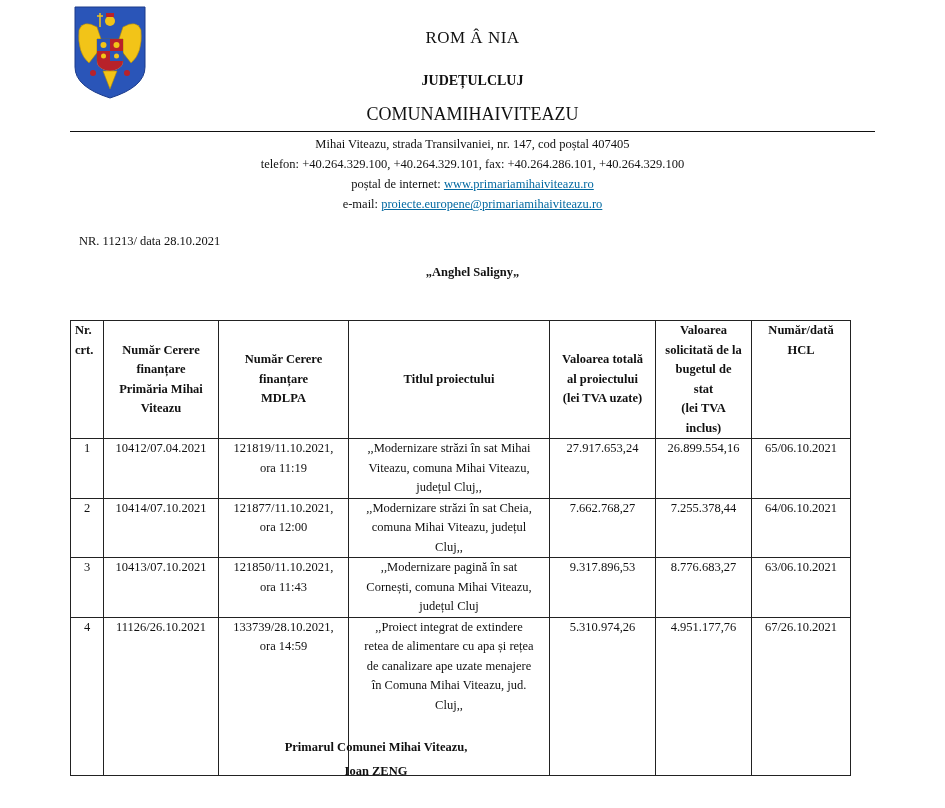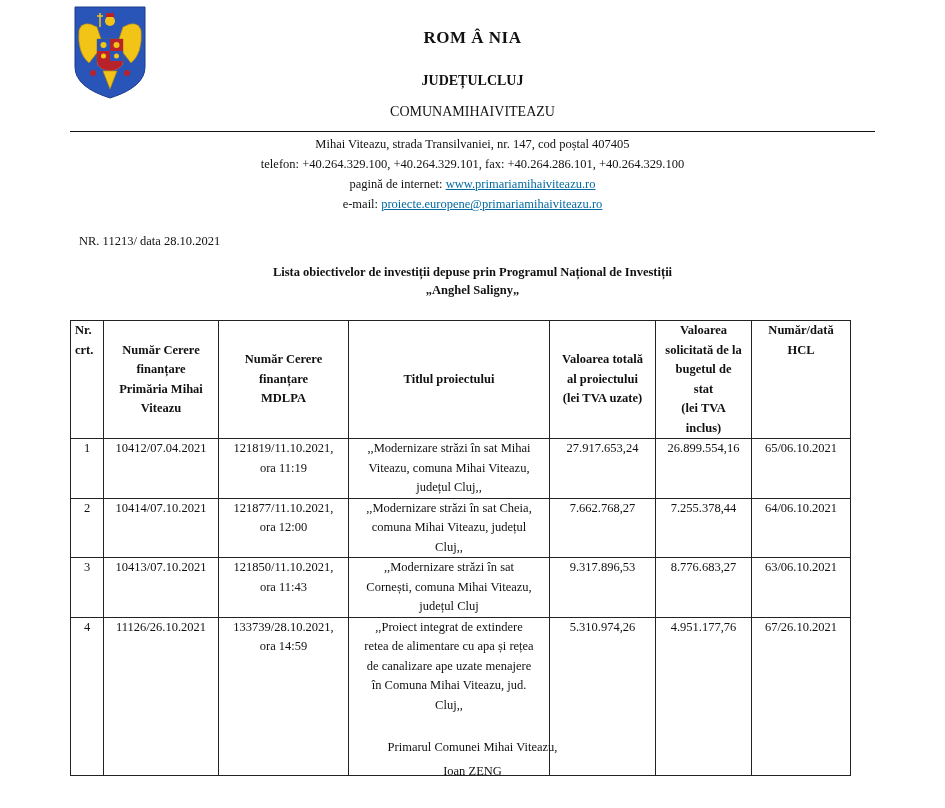"ROM Â NIA" .country { font-weight: bold -> normal }
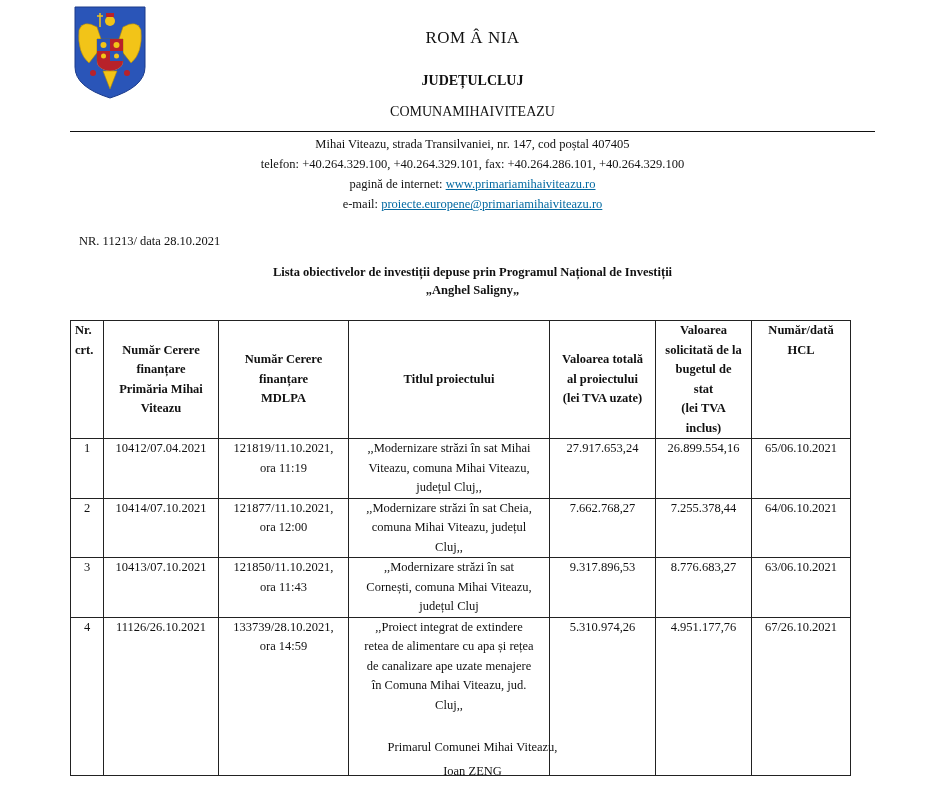"COMUNAMIHAIVITEAZU" .commune { font-size: 14px -> 18px }
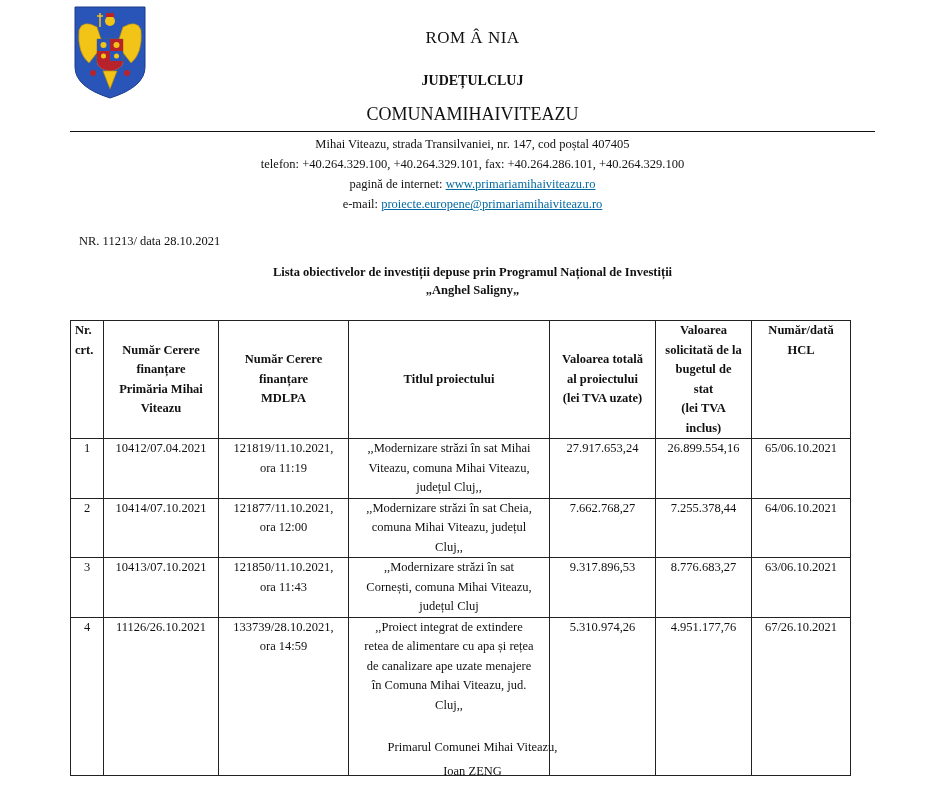"pagină de internet:" span { text: pagină -> poștal }
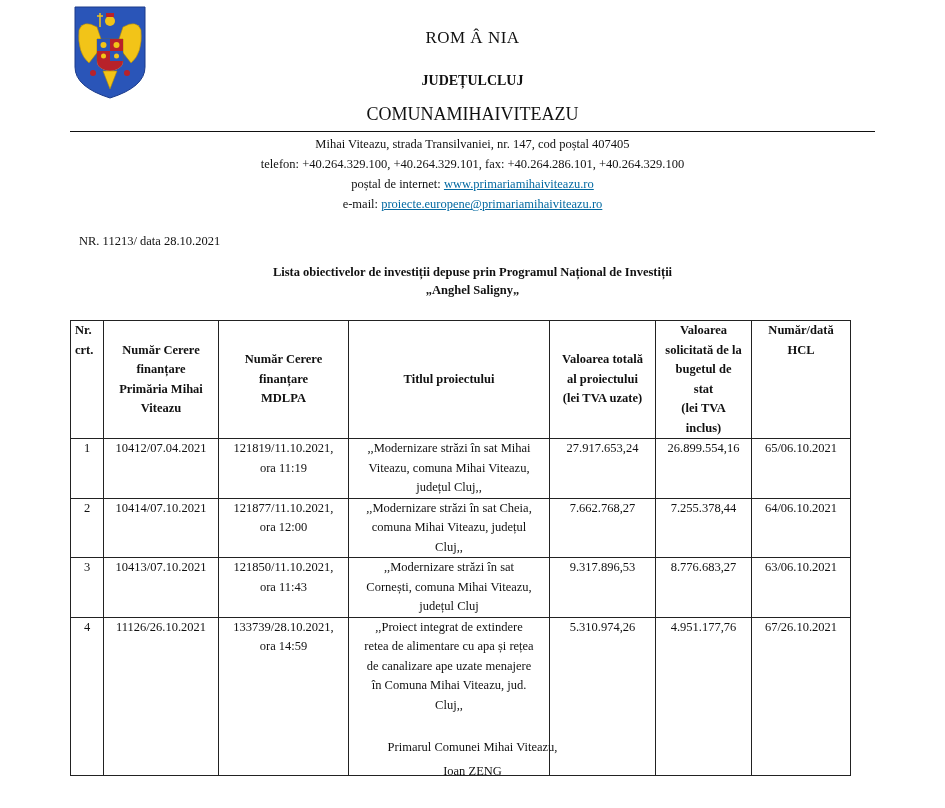"Lista obiectivelor de investiții depuse" div { html: <div>Lista obiectivelor de investiții depuse prin Programul Național de Investiții</div> -> none }
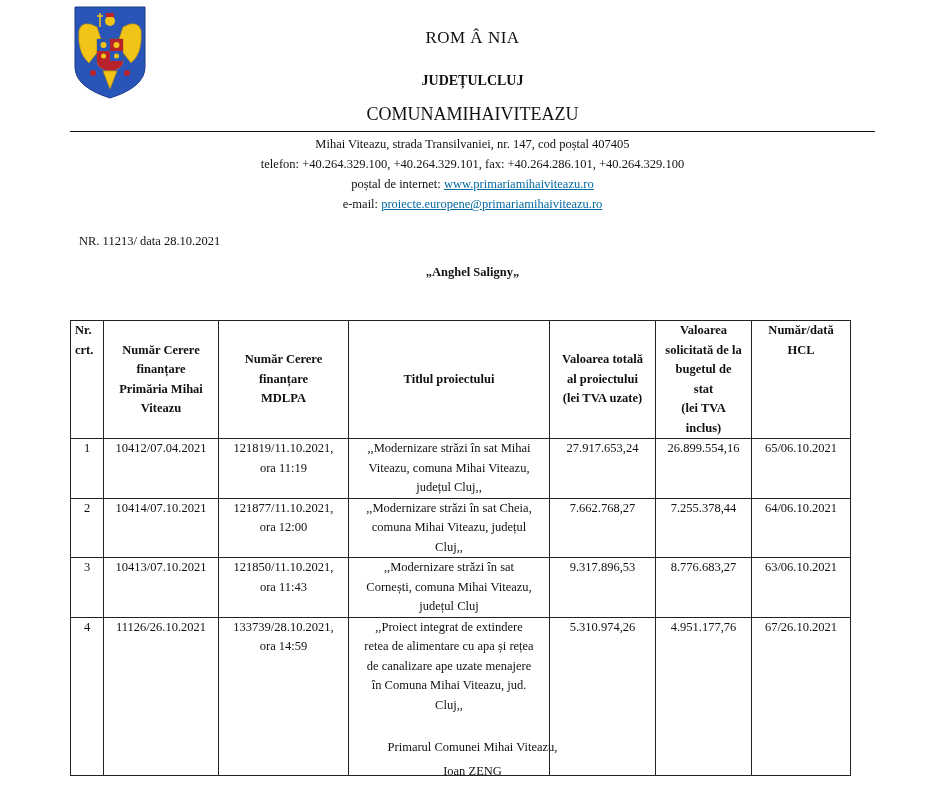",,Modernizare străzi în sat" div { text: străzi -> pagină }
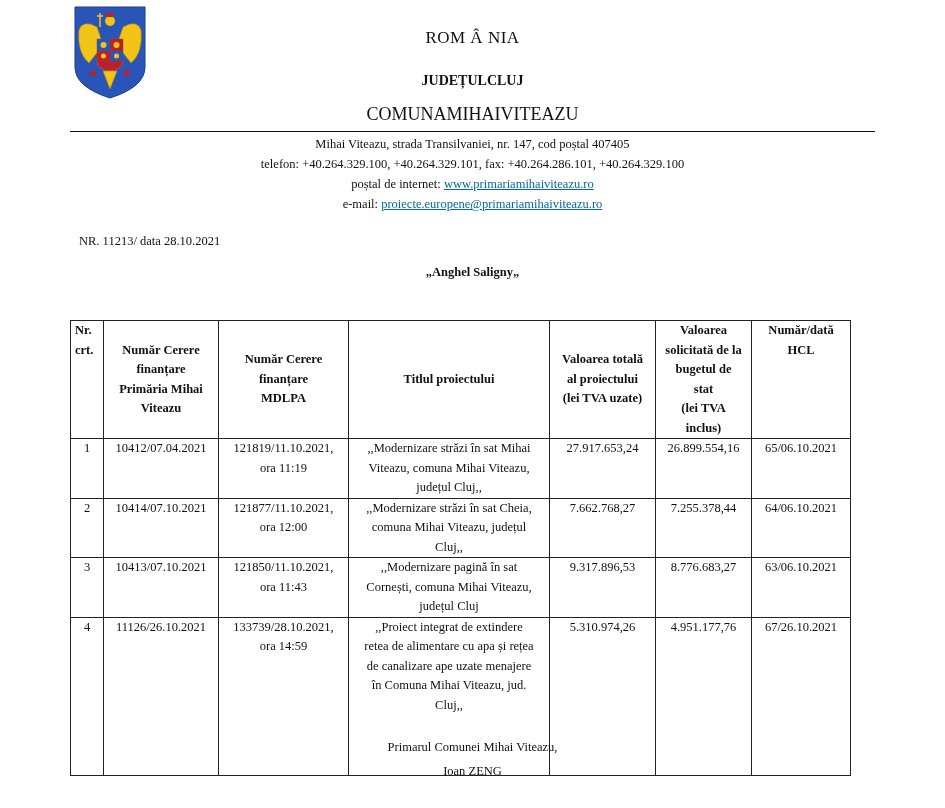"Primarul Comunei Mihai Viteazu," .sig { font-weight: normal -> bold; width: 945px -> 752px }
